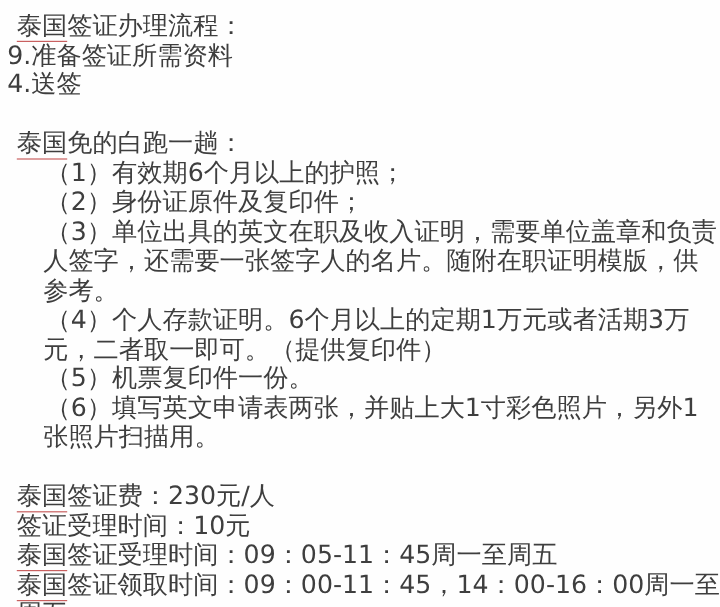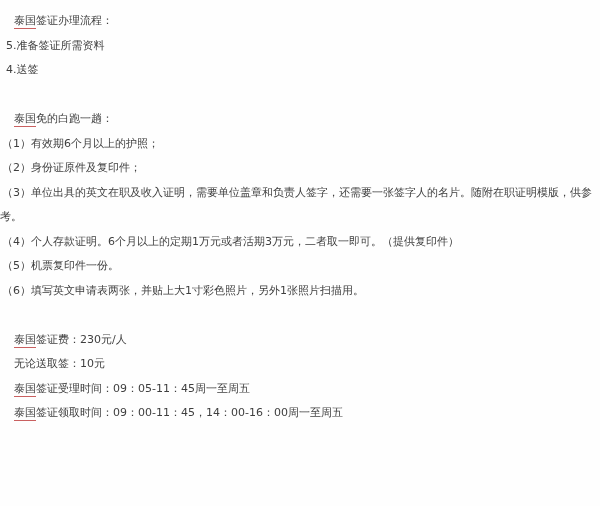"泰国签证办理流程：" .line { font-size: 11px -> 21px }
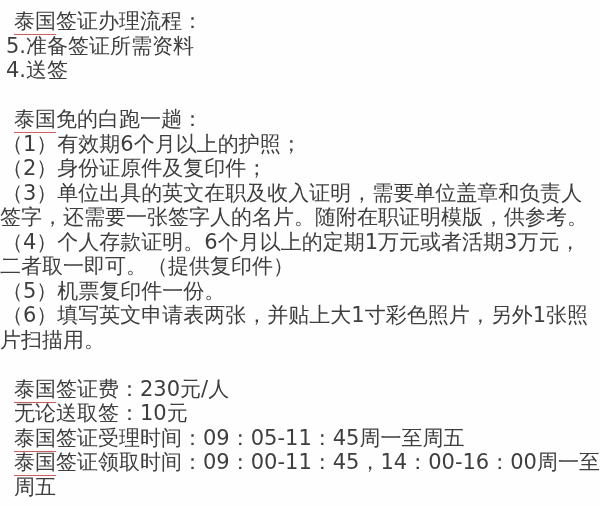"5.准备签证所需资料" p.line { text: 5 -> 9 }
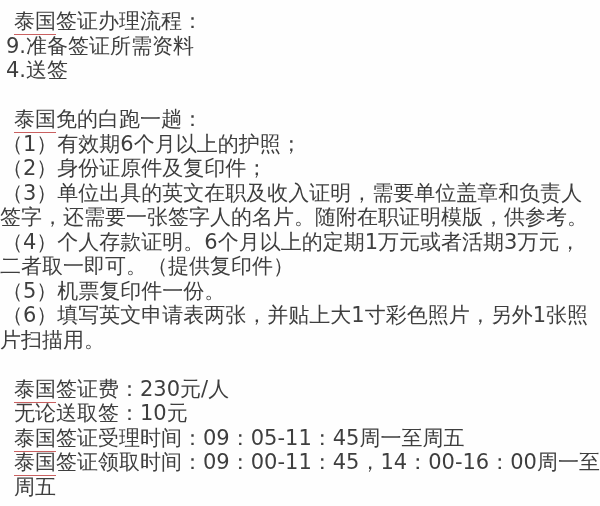"（1）有效期6个月以上的护照；" .i { margin-left: none -> 24px; padding-left: 0 -> 12px }
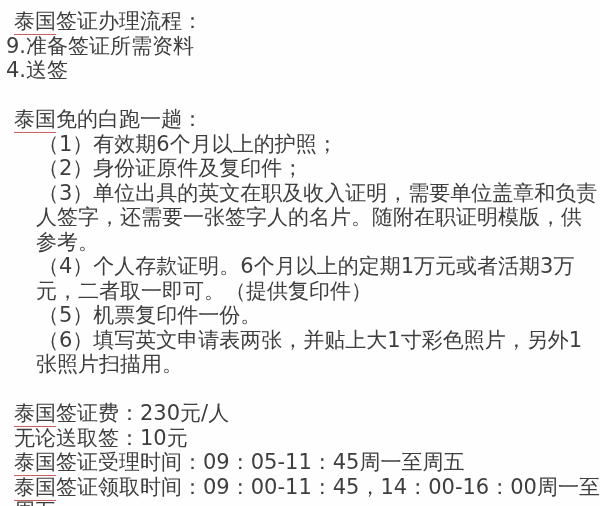"无论送取签：10元" p.line { text: 无论送取签 -> 签证受理时间 }
